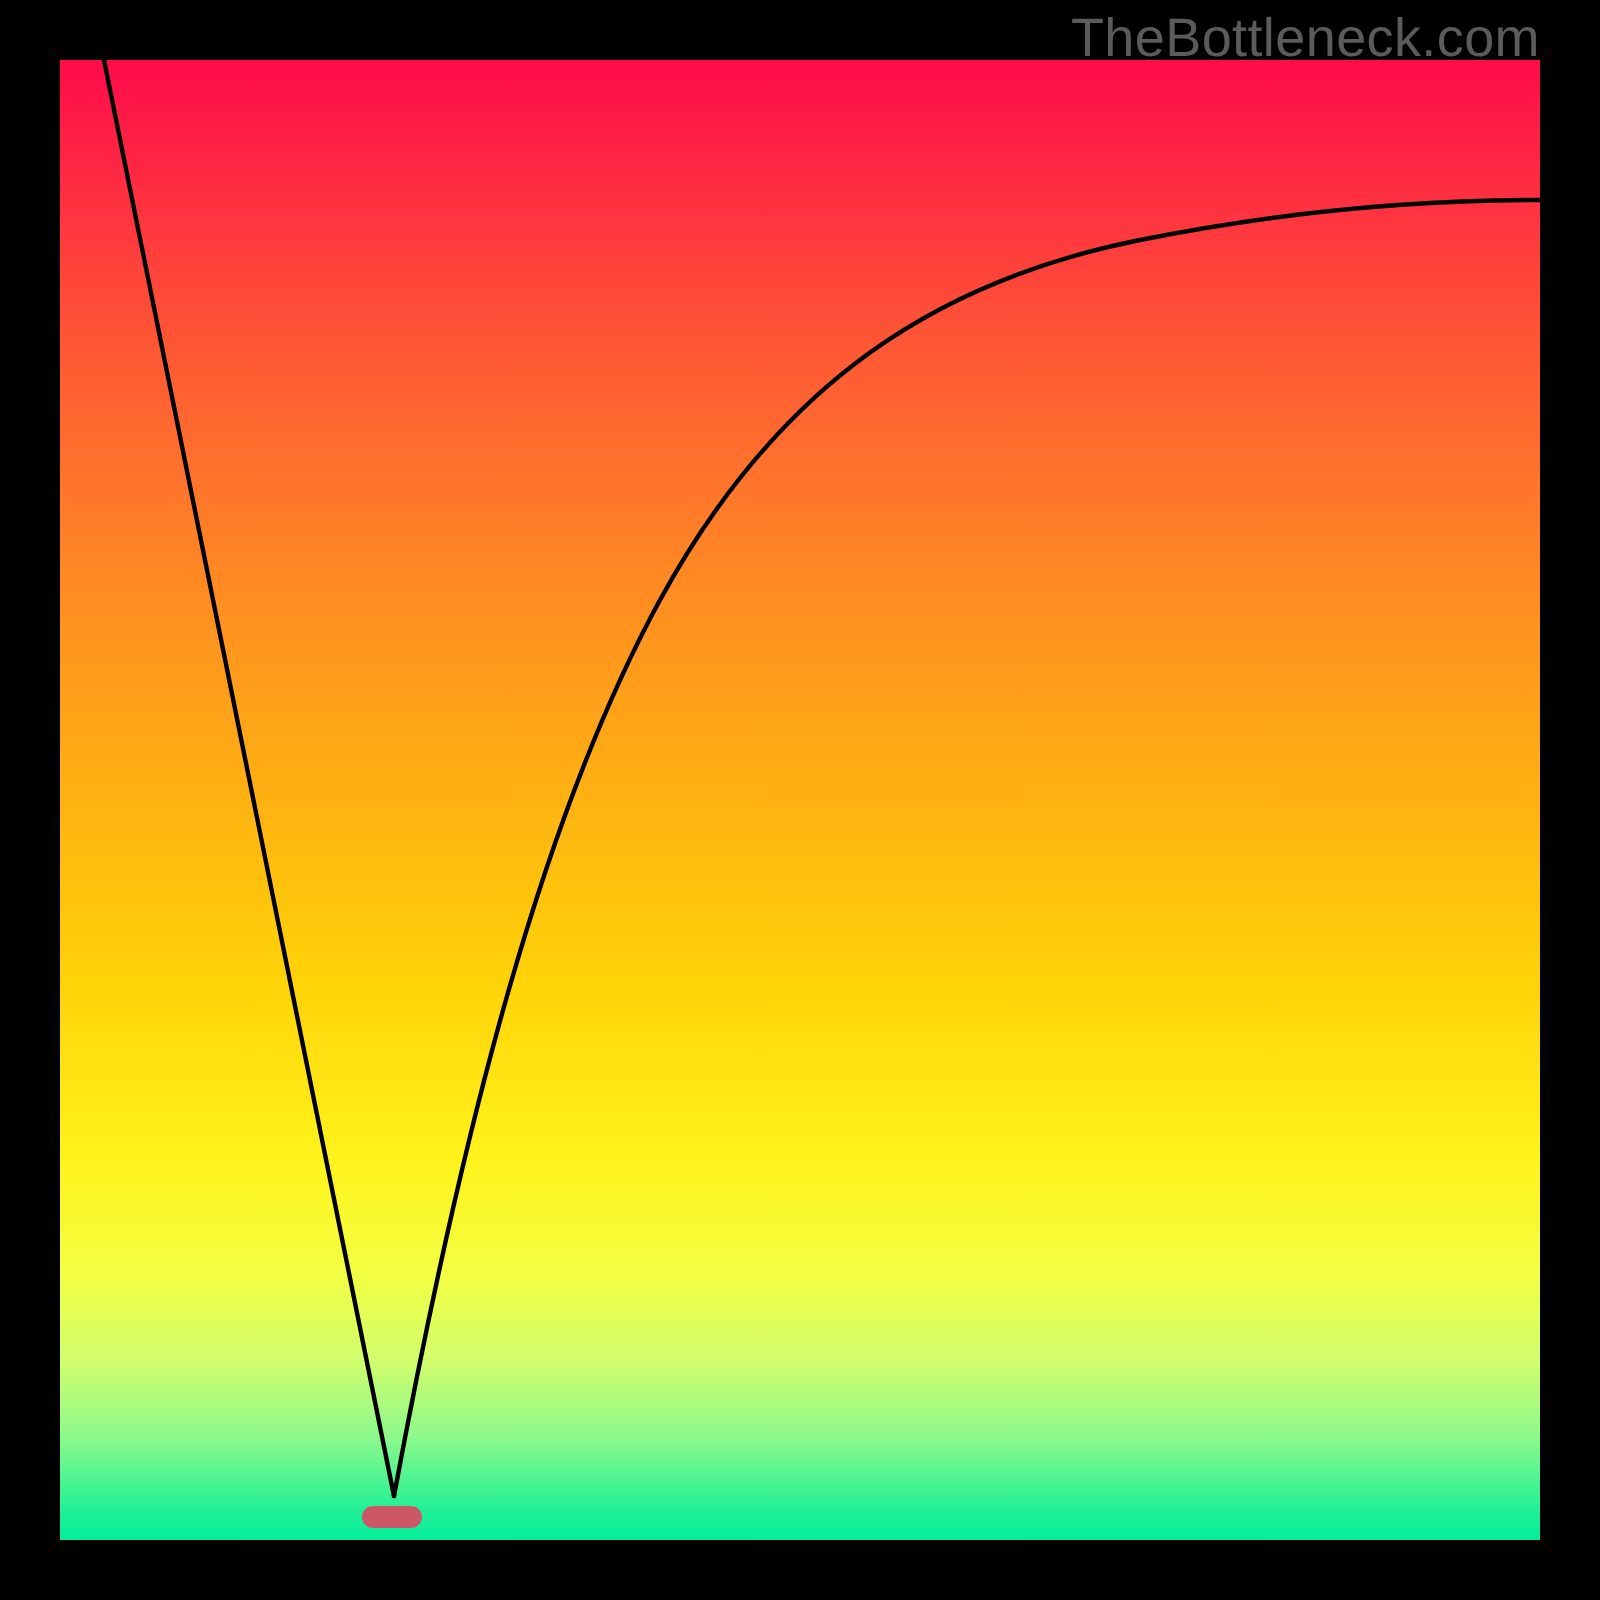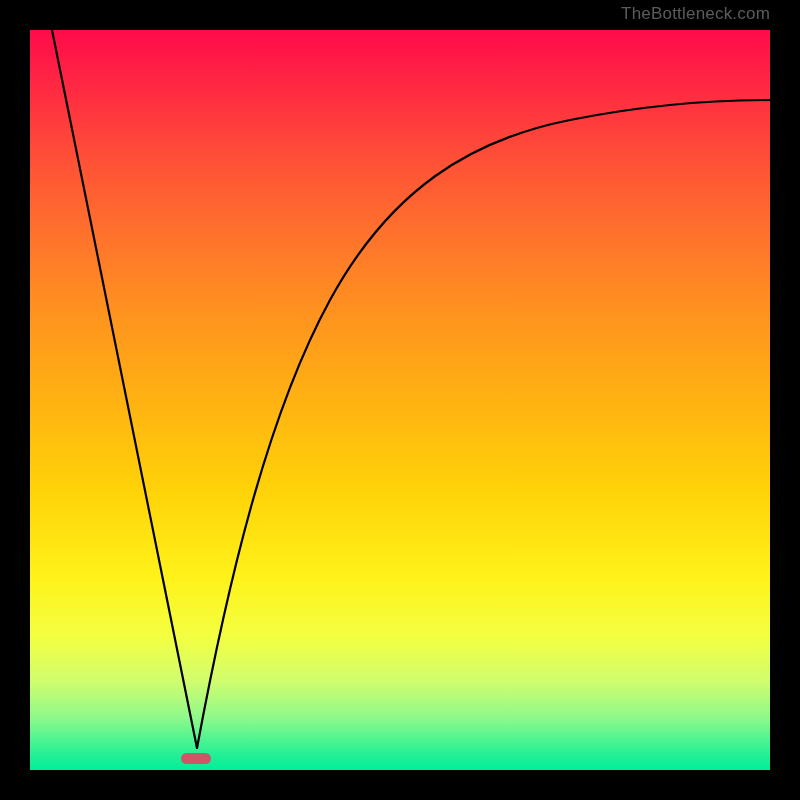"TheBottleneck.com" .attribution { font-size: 17px -> 27px }
